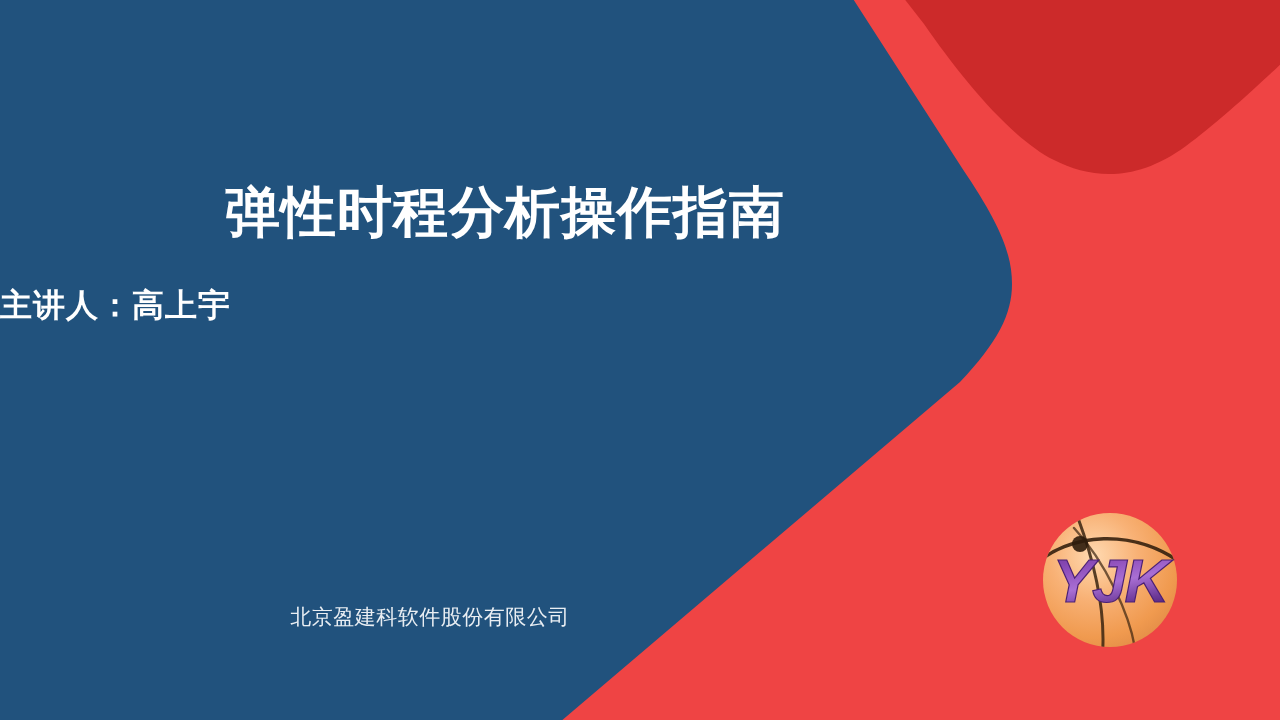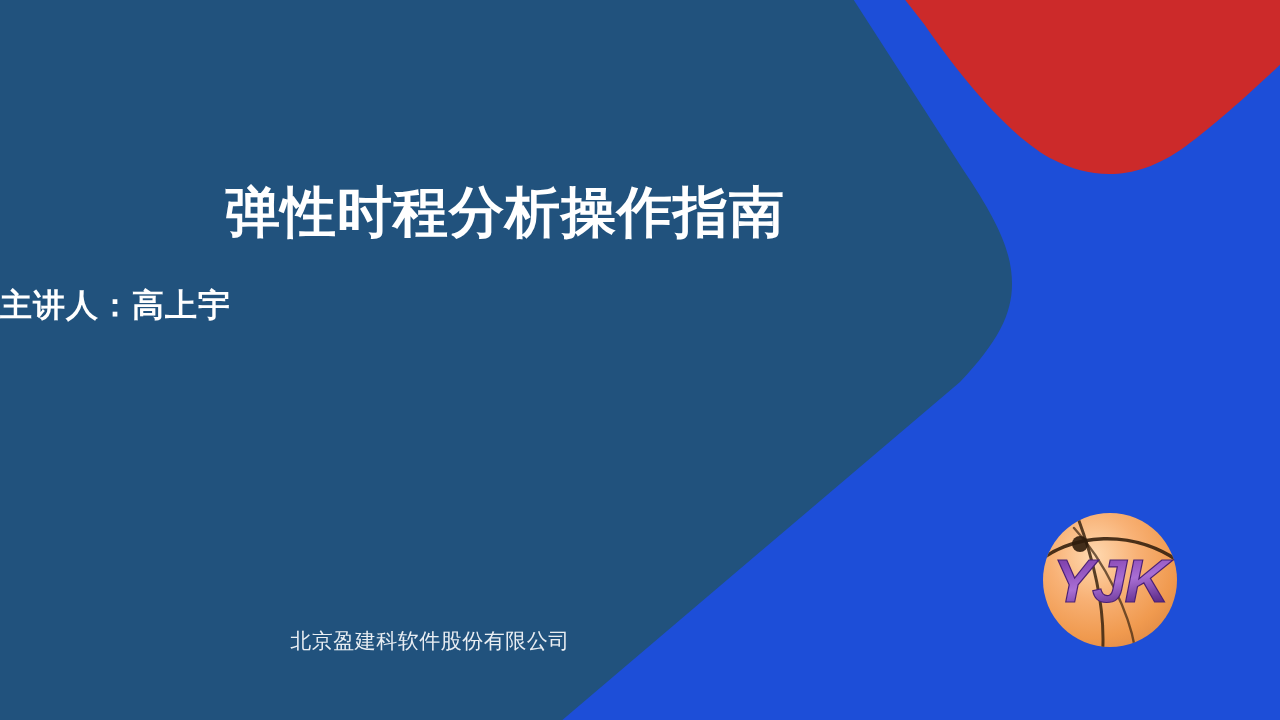"弹性时程分析操作指南" #slide { background: #1d4ed8 -> #ef4444 }
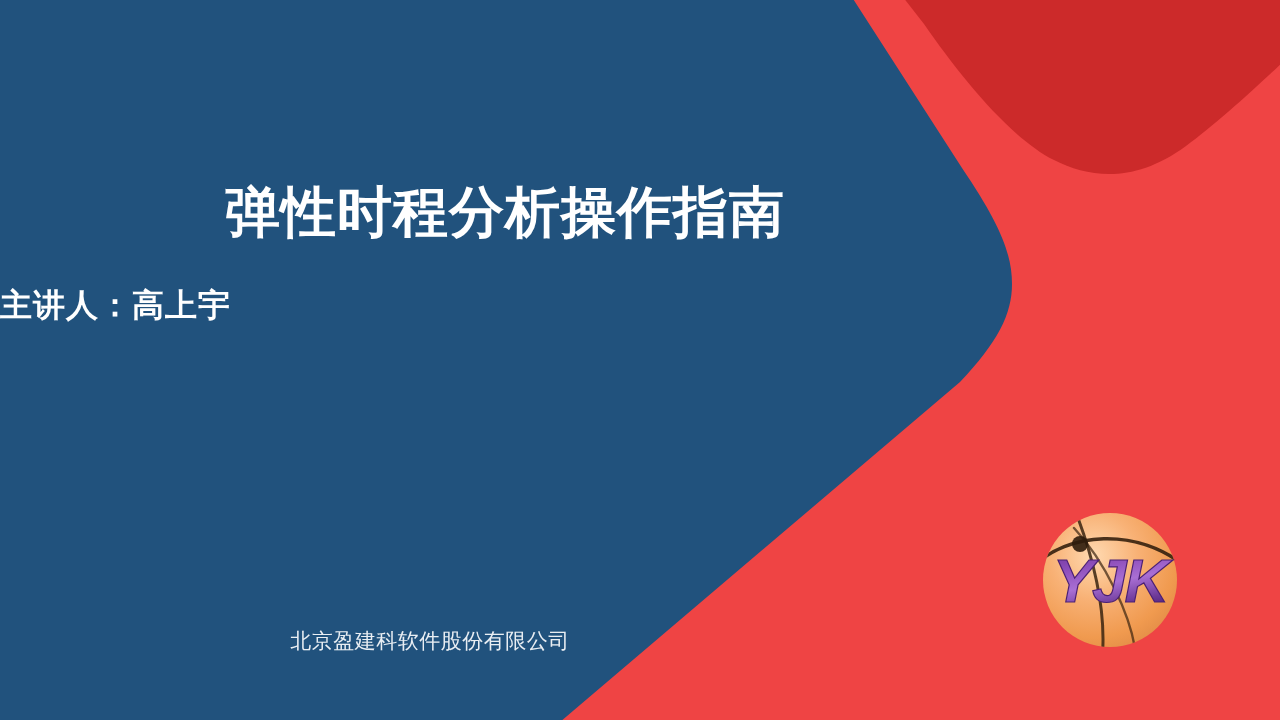"北京盈建科软件股份有限公司" .footer-text { top: 628px -> 604px }
